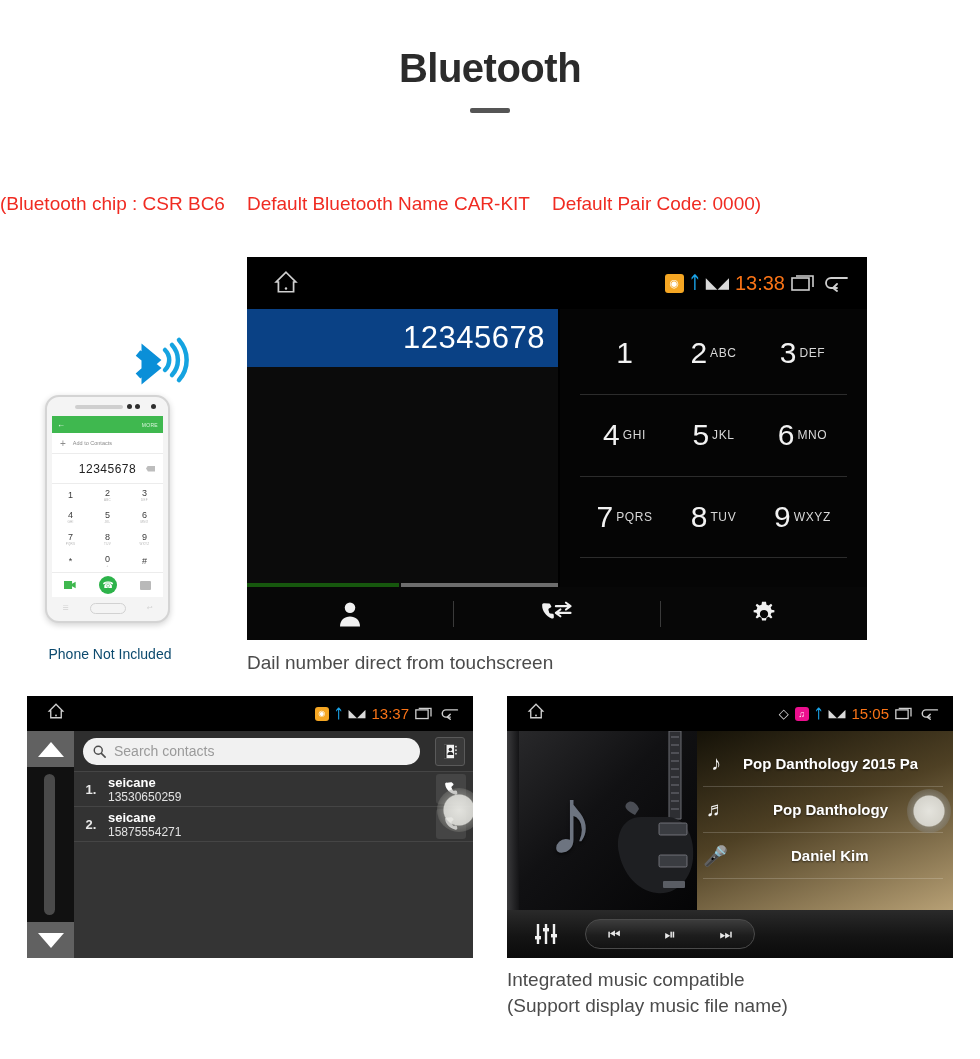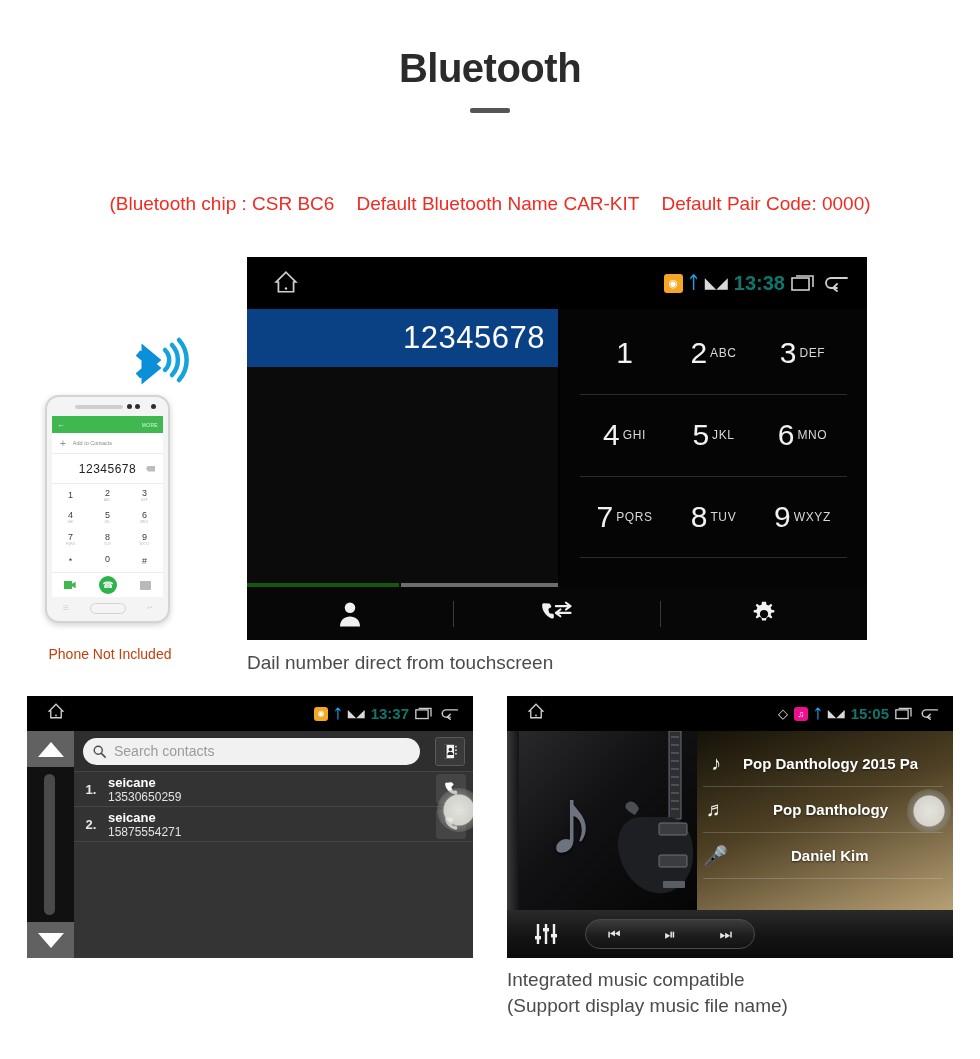"(Bluetooth chip : CSR BC6" .hdr-red { text-align: center -> left }
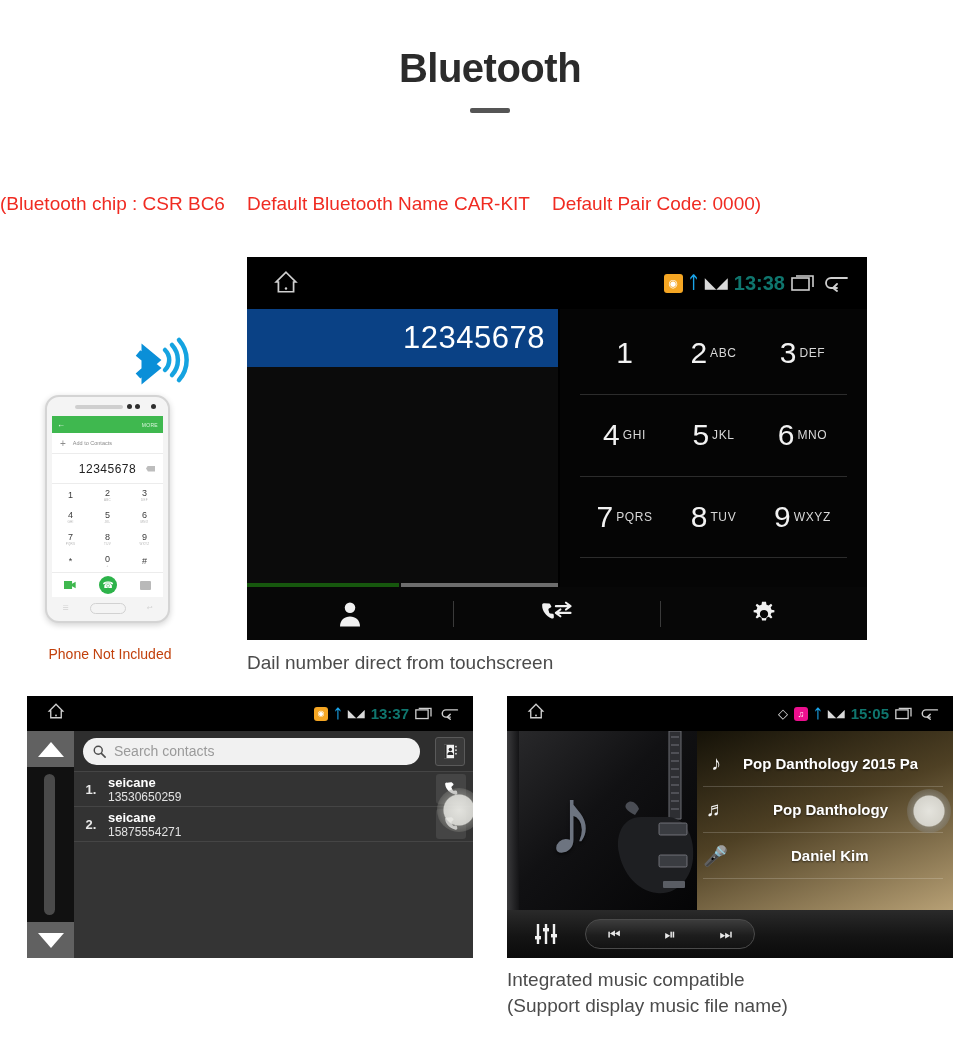"13:38" .sb-clock { color: #0f766e -> #f97316; font-weight: bold -> normal }
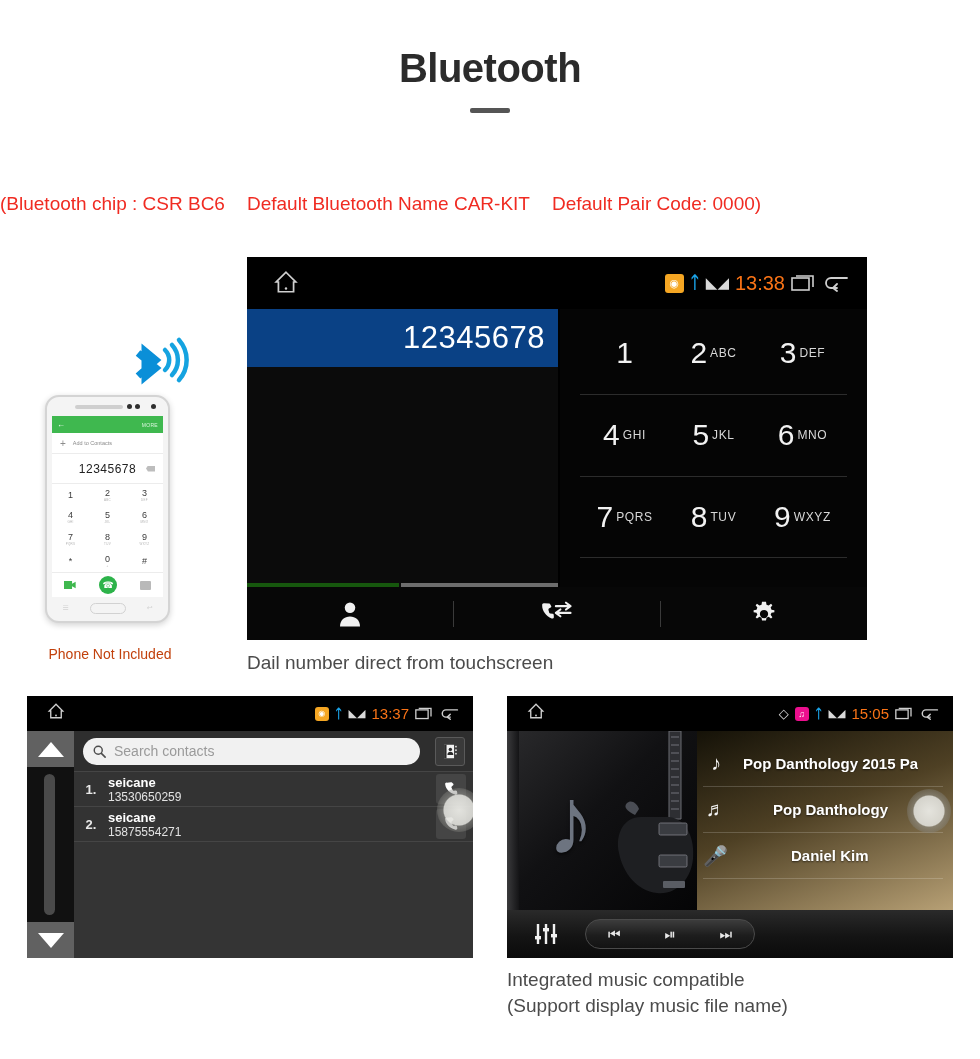"Phone Not Included" .phone-caption { color: #c2410c -> #0c4a6e }
